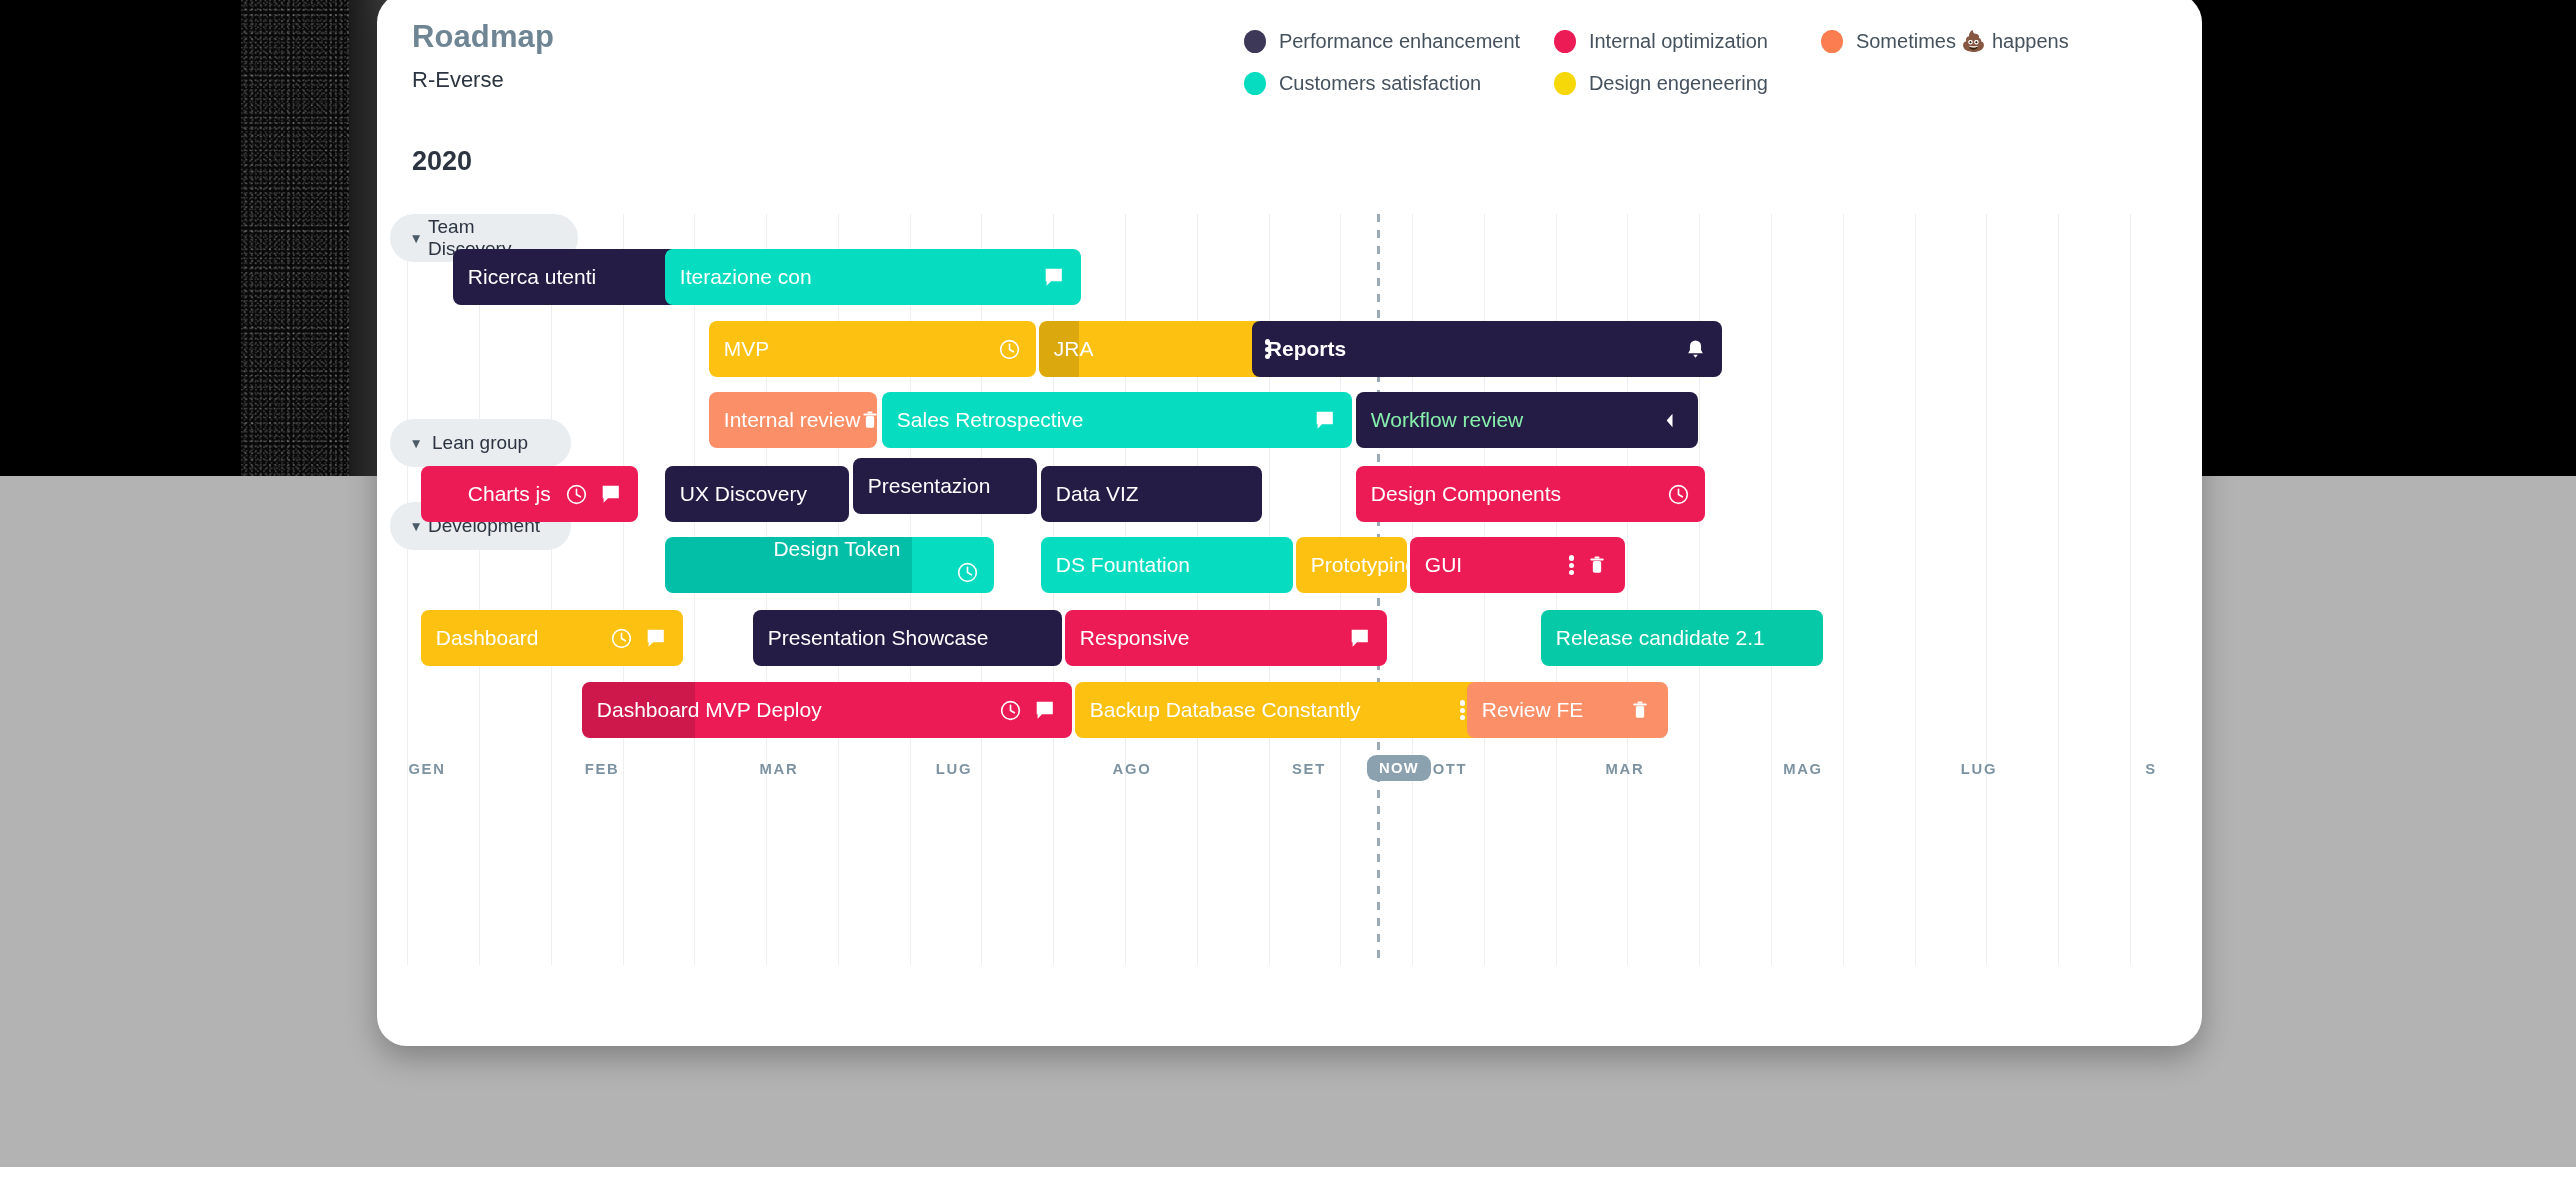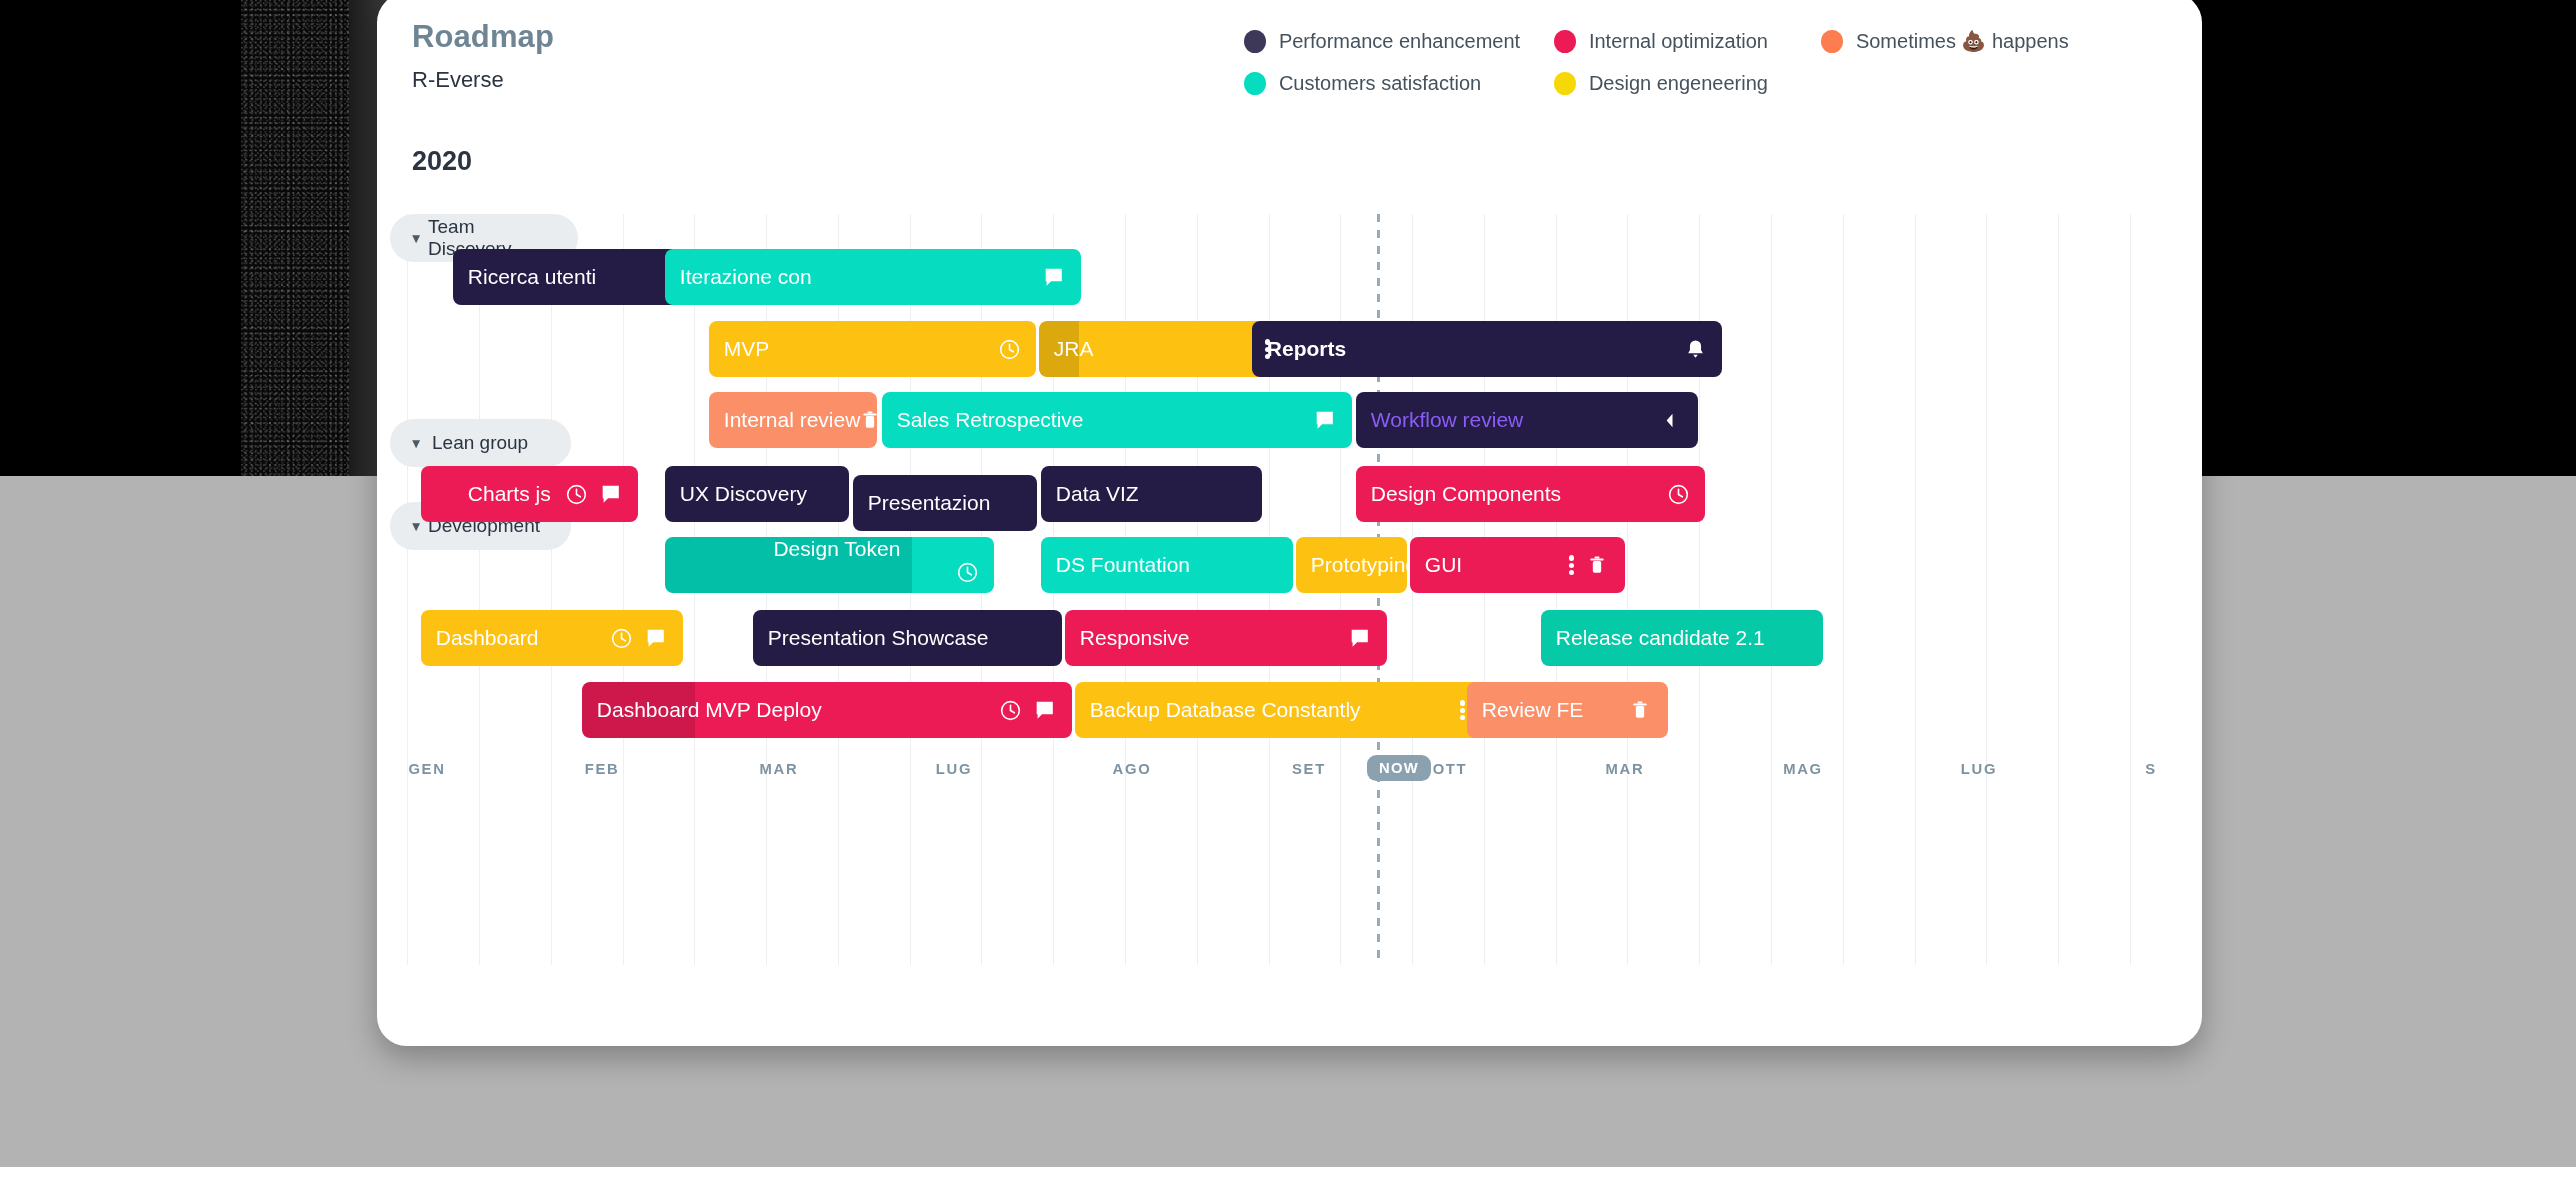"Workflow review" div.bar { color: #8b5cf6 -> #86efac }
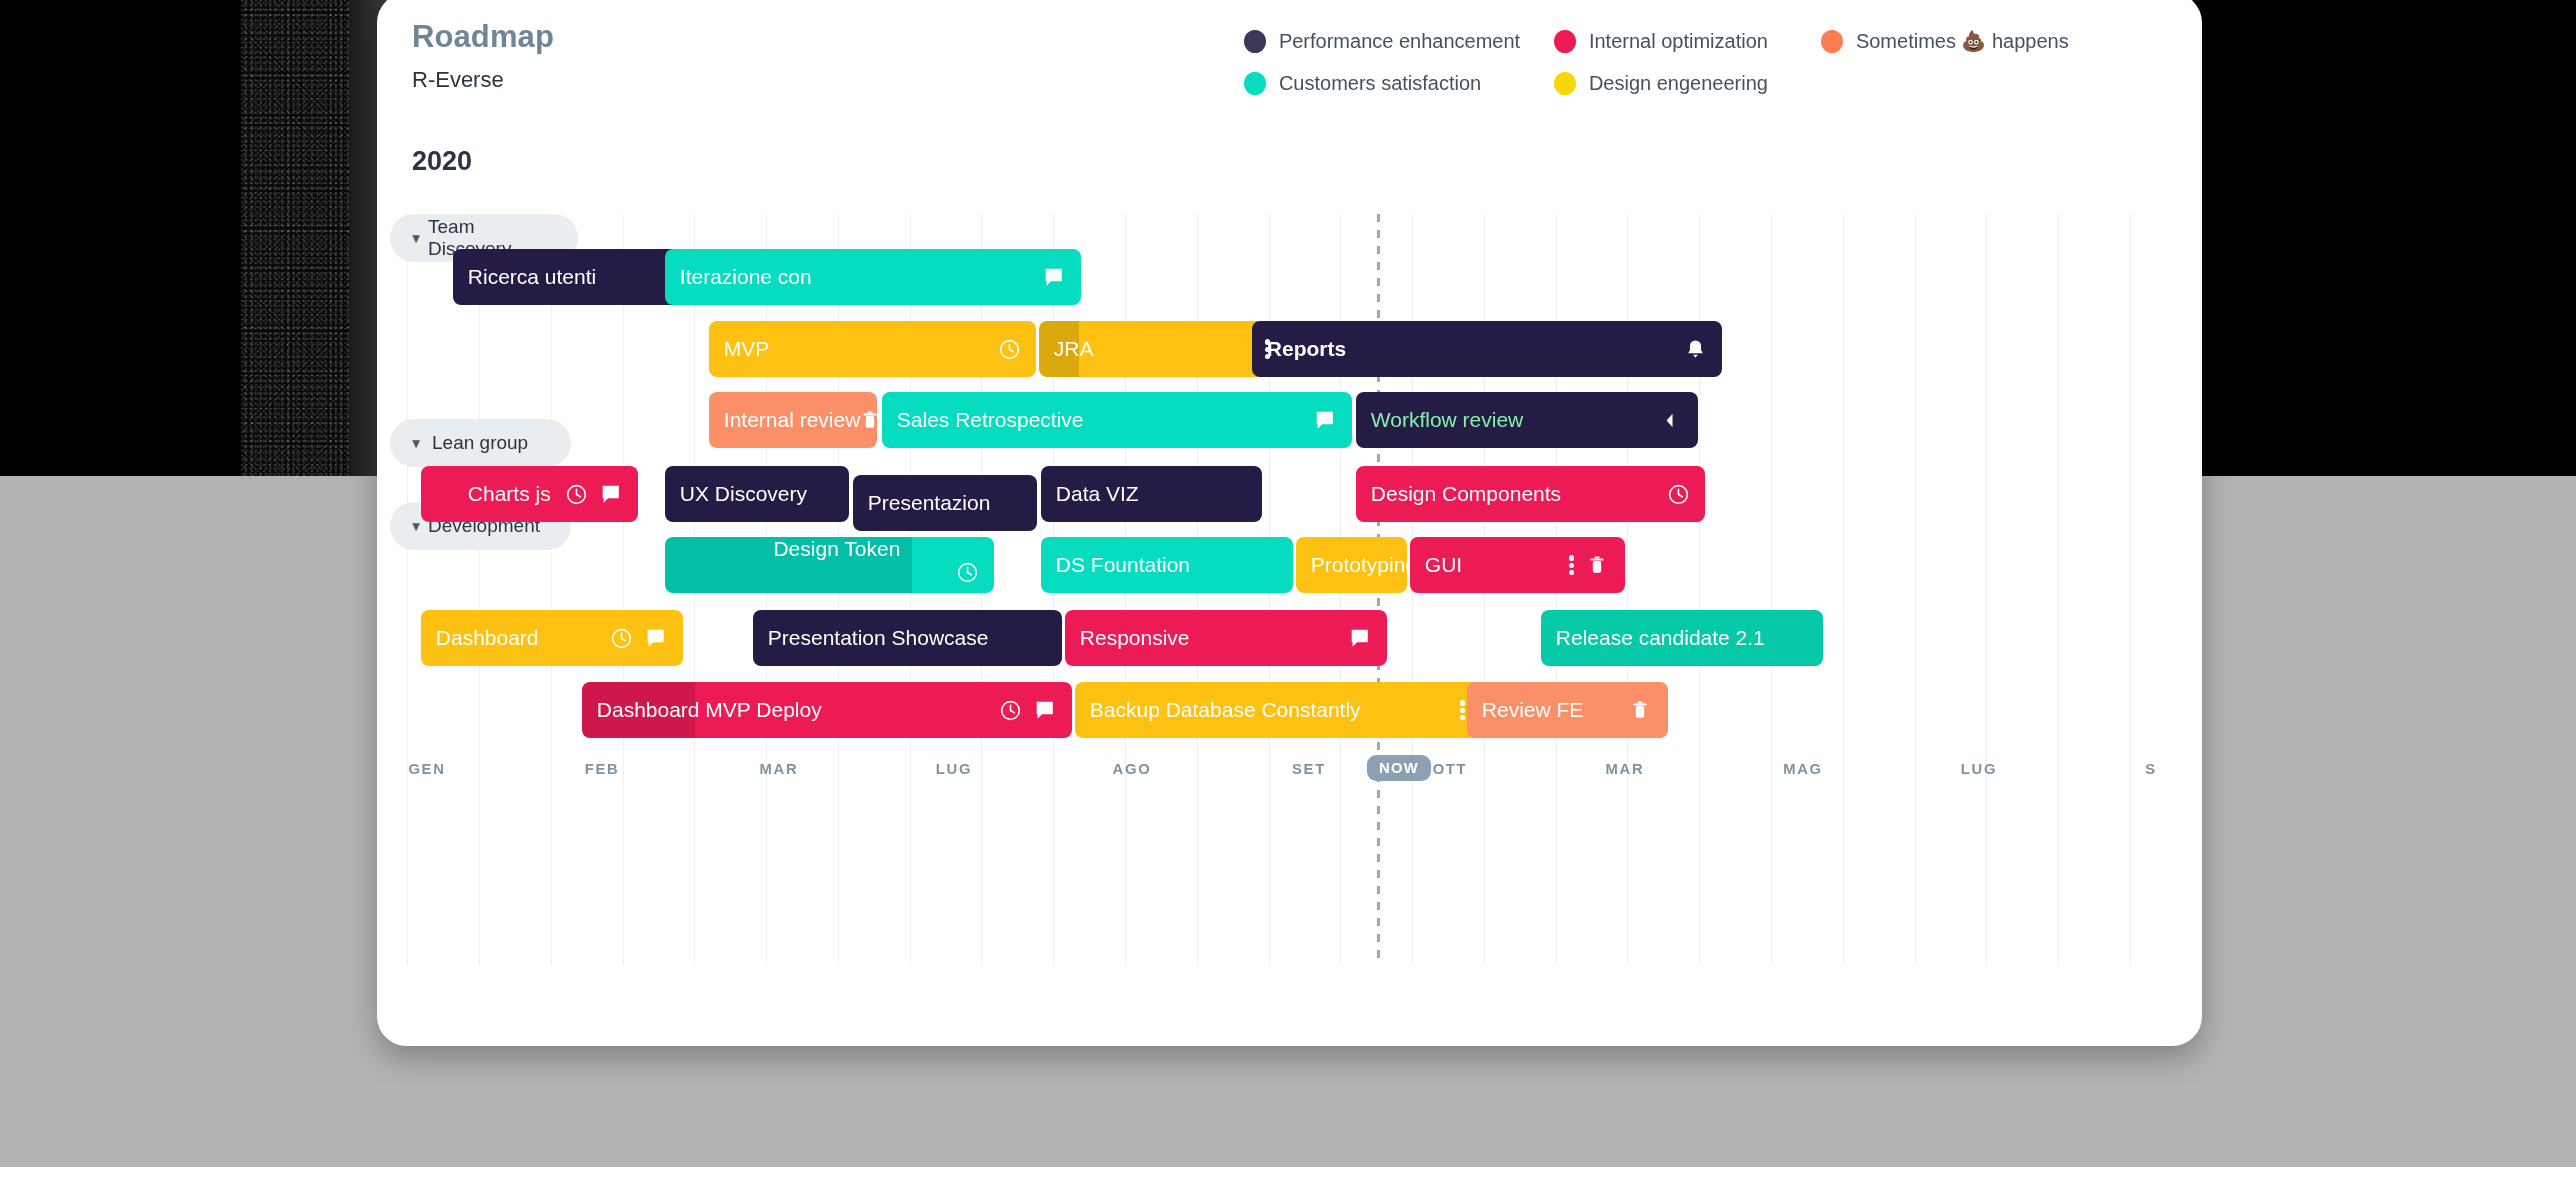"Presentazion" div.bar { top: 261px -> 244px }
